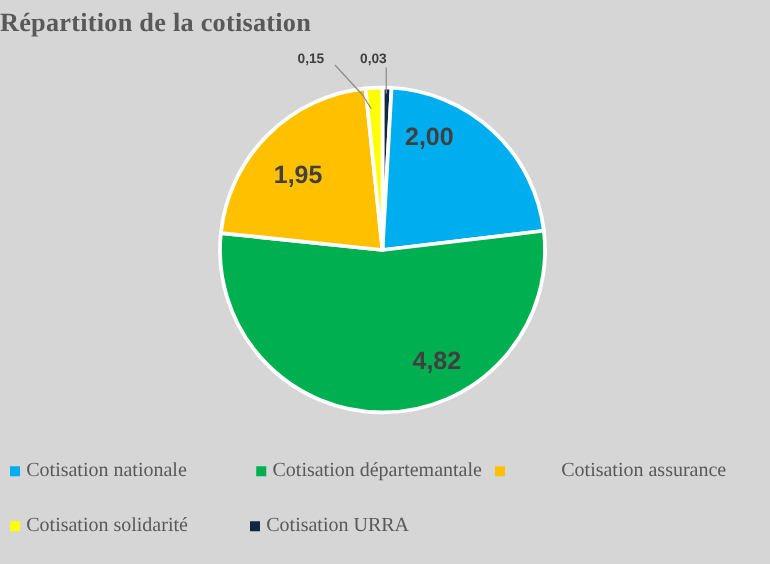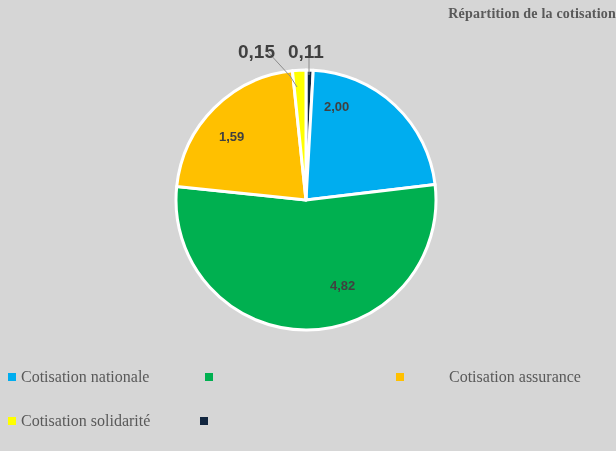"Répartition de la cotisation" .chart-title { font-size: 14px -> 21px; text-align: right -> left }
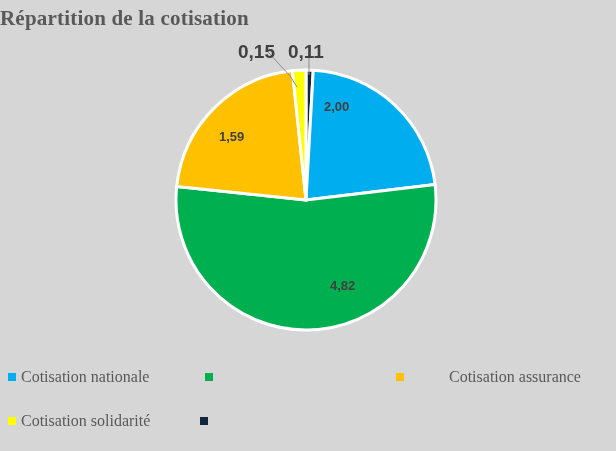"0,15" .data-label.outside { font-size: 19px -> 11px }
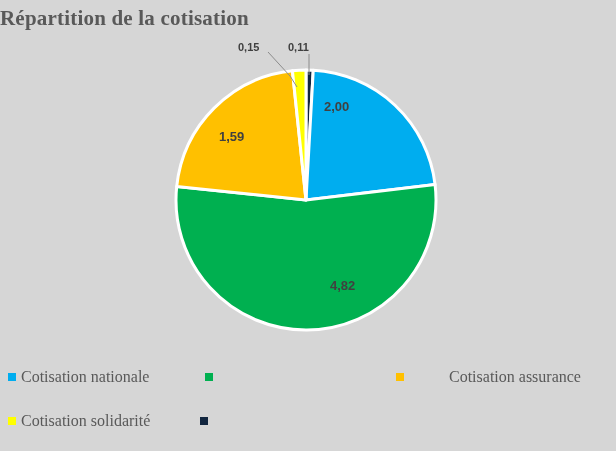"0,11" div.data-label { text: 0,11 -> 0,03 }
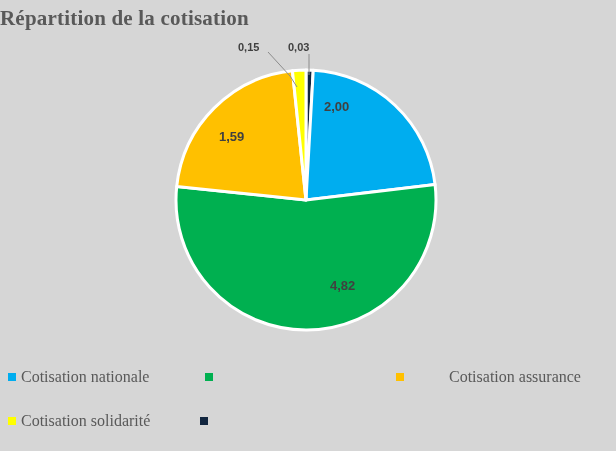"2,00" .data-label { font-size: 13px -> 20px }
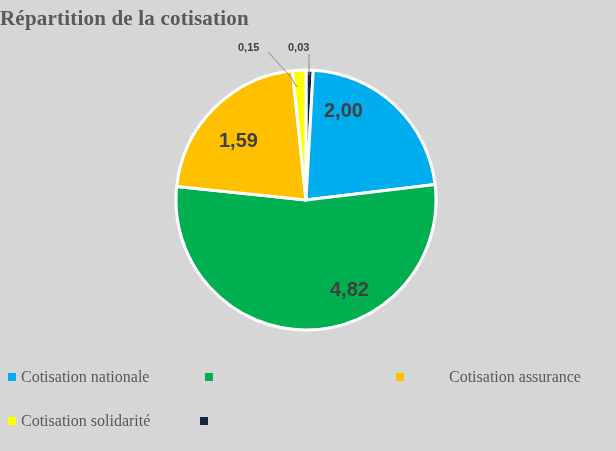"1,59" div.data-label { text: 1,59 -> 1,95 }
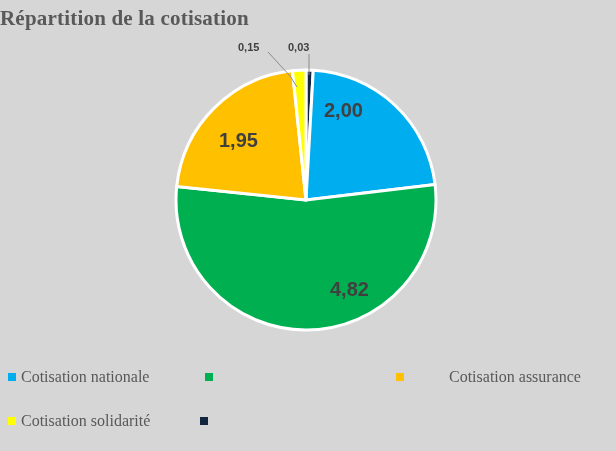"Cotisation départemantale" span.legend-label { html: none -> <span>Cotisation départemantale</span> }
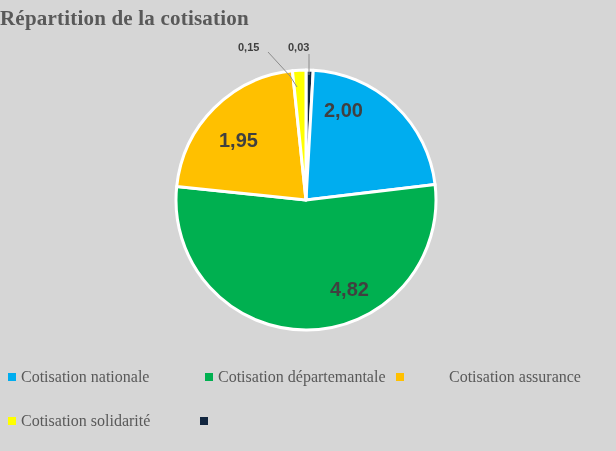"Cotisation URRA" span.legend-label { html: none -> <span>Cotisation URRA</span> }
